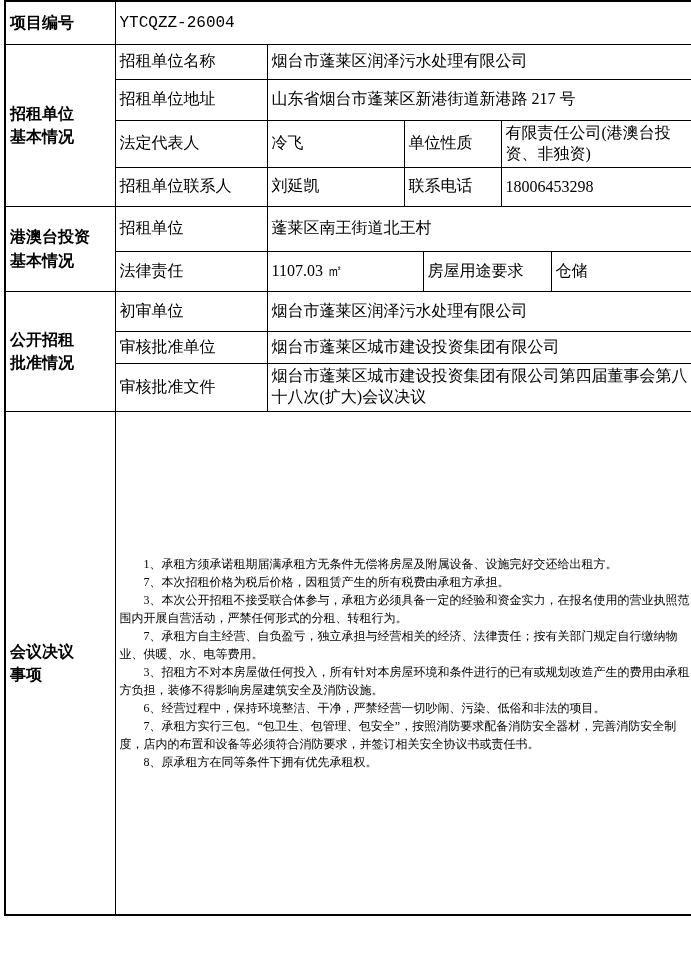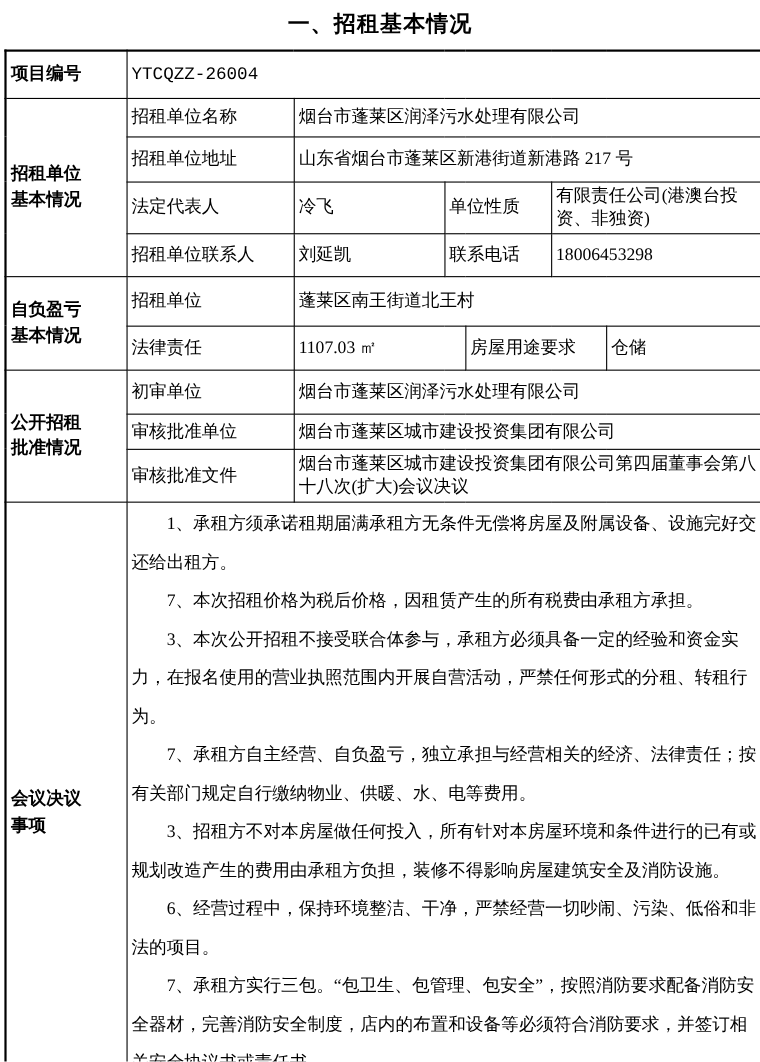"一、招租基本情况" h1.doc-title { html: <h1>一、招租基本情况</h1> -> none }
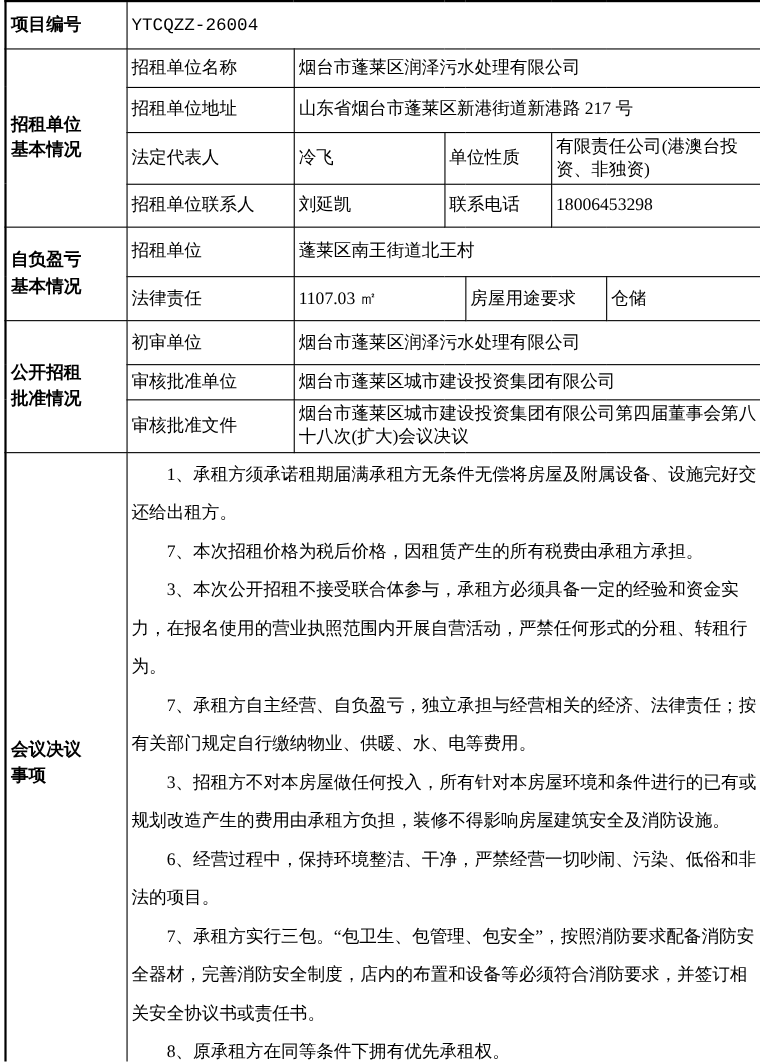"自负盈亏" td.group-header { text: 自负盈亏 -> 港澳台投资 }
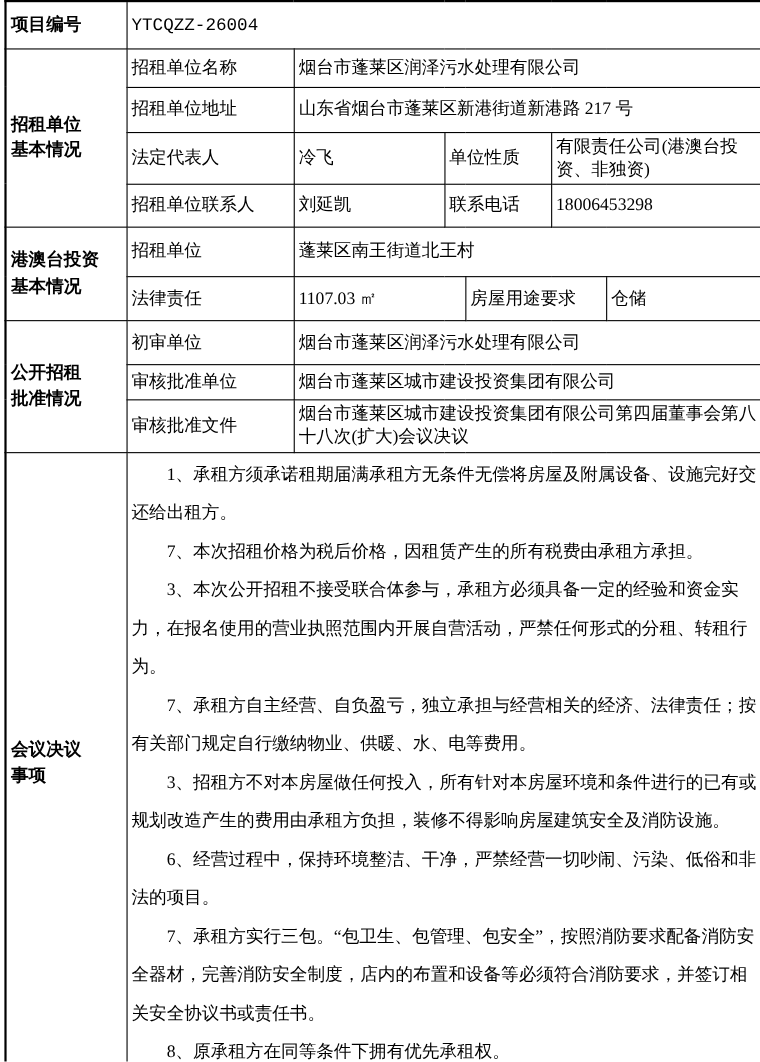"1、承租方须承诺租期届满承租方无条件无偿将房屋及附属设备、设施完好交还给出租方。" .note-para { font-size: 16px -> 12px; line-height: 35px -> 18px }
